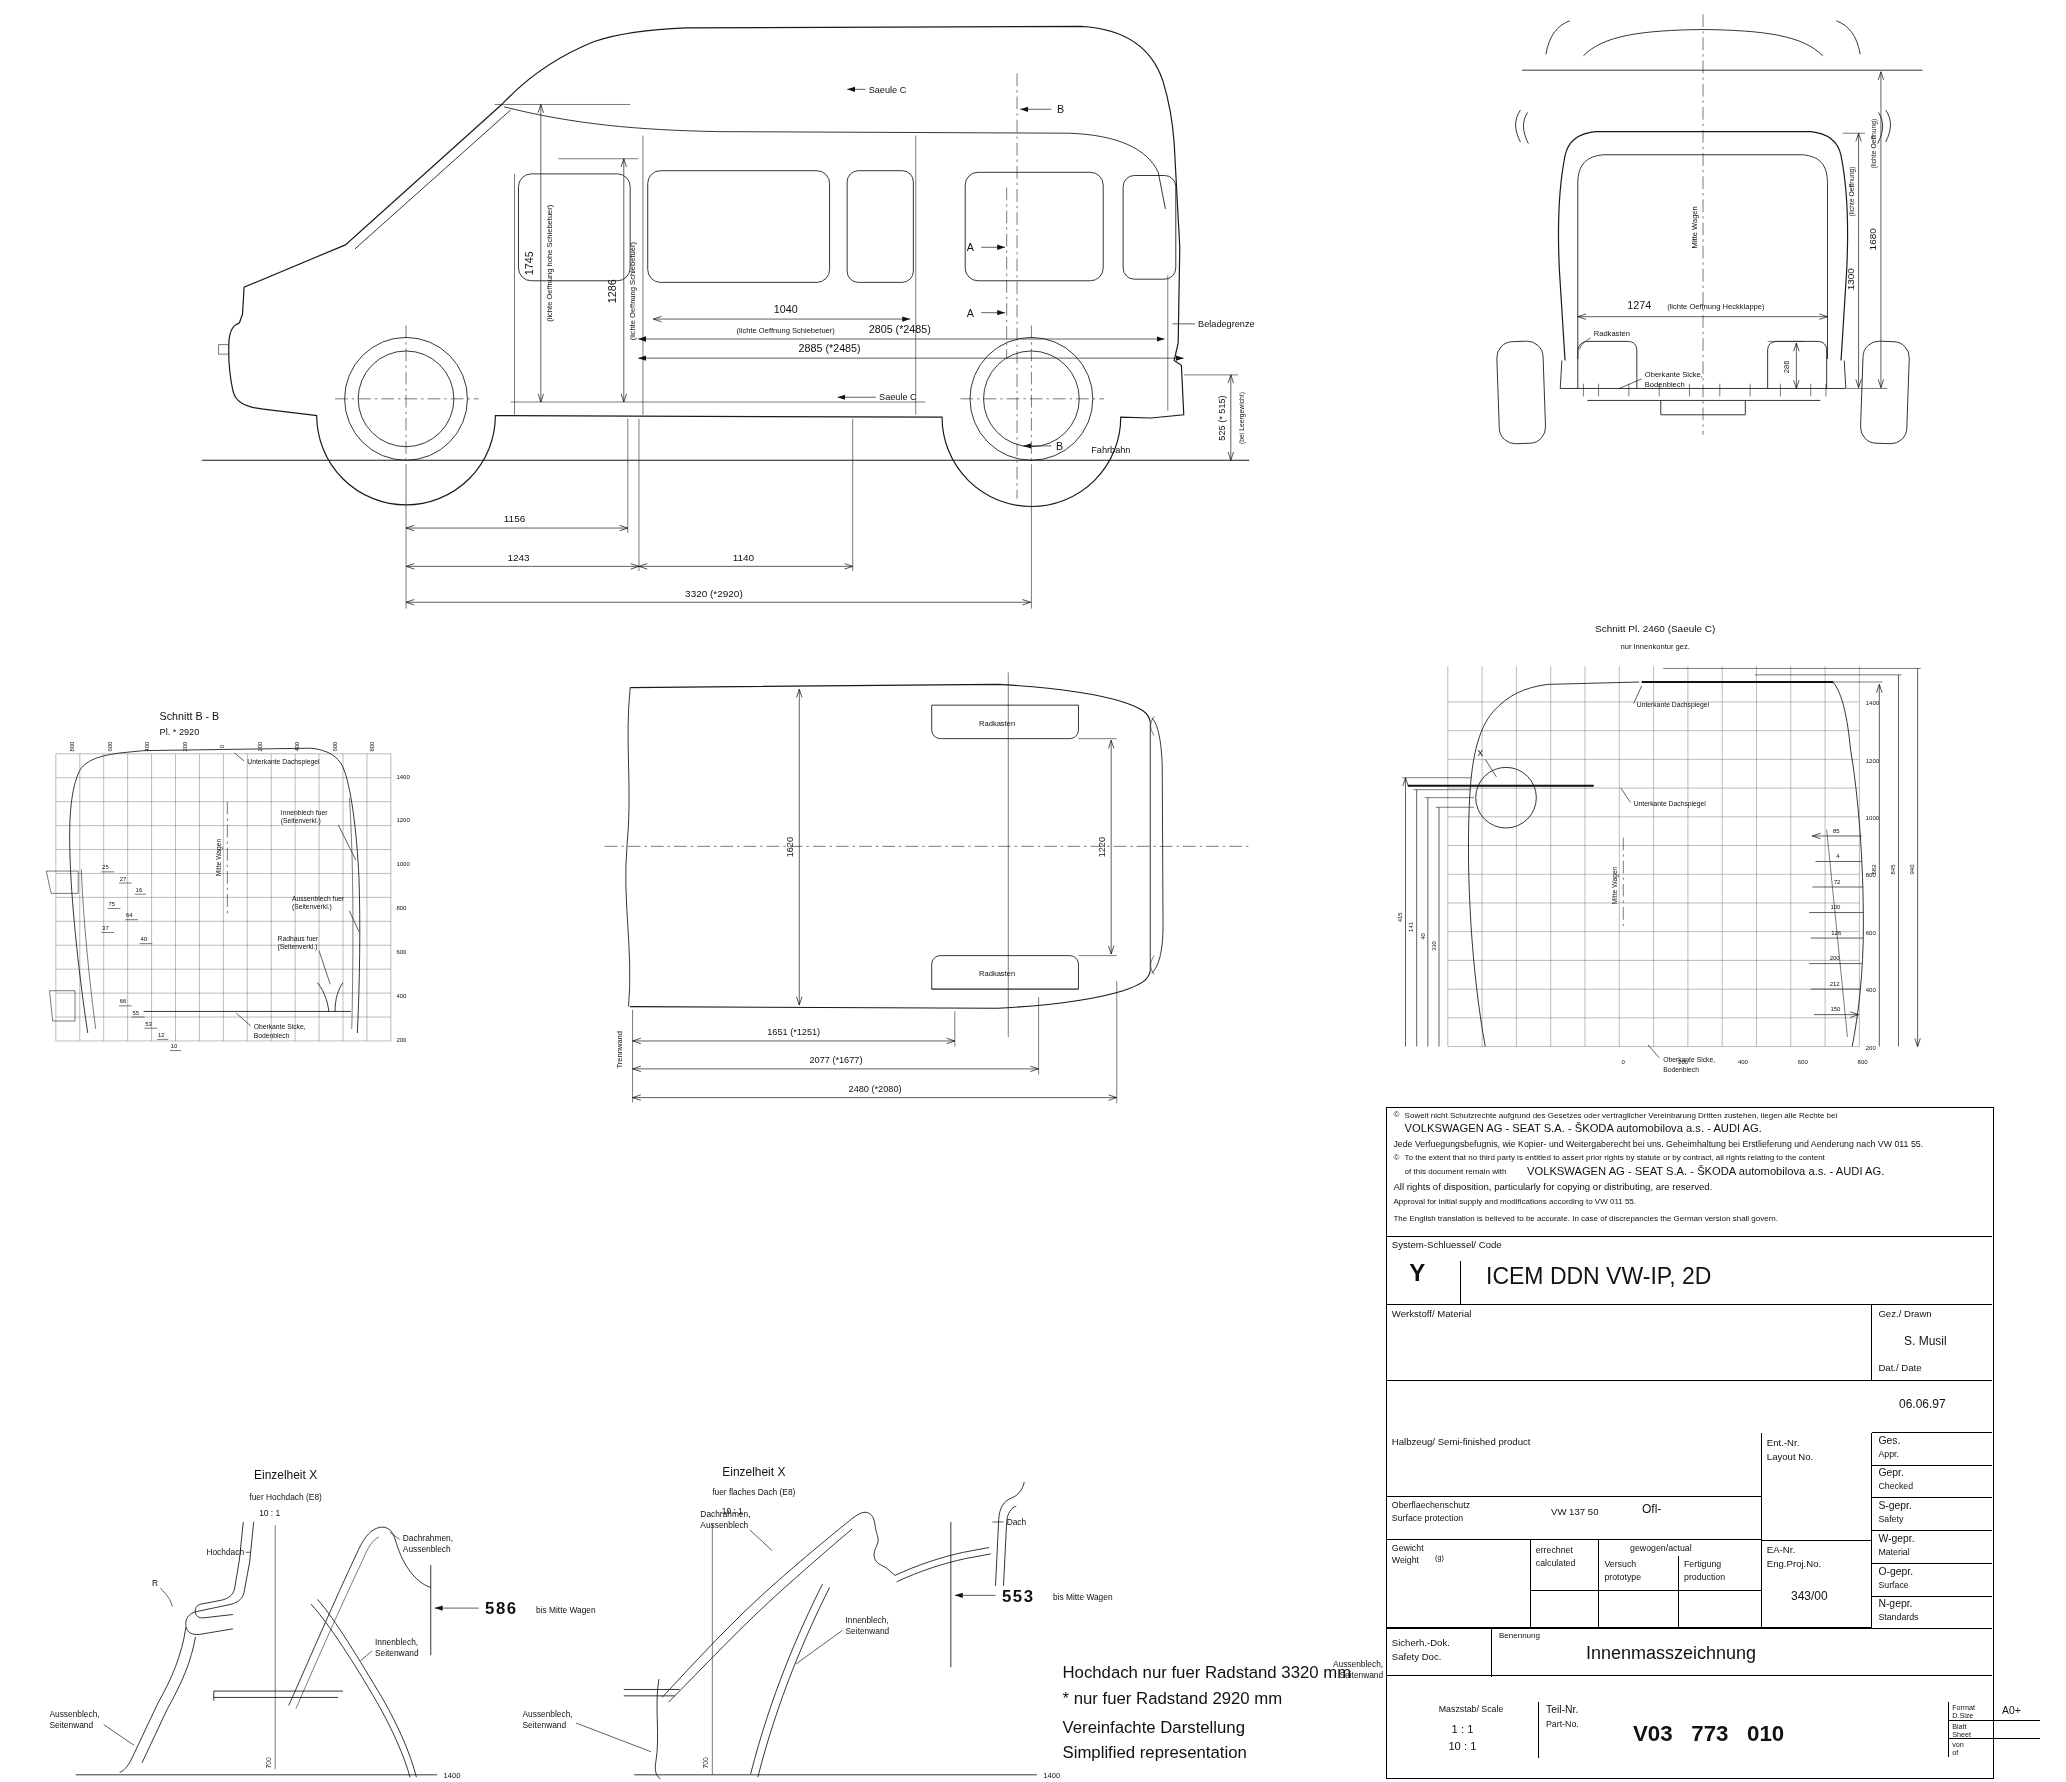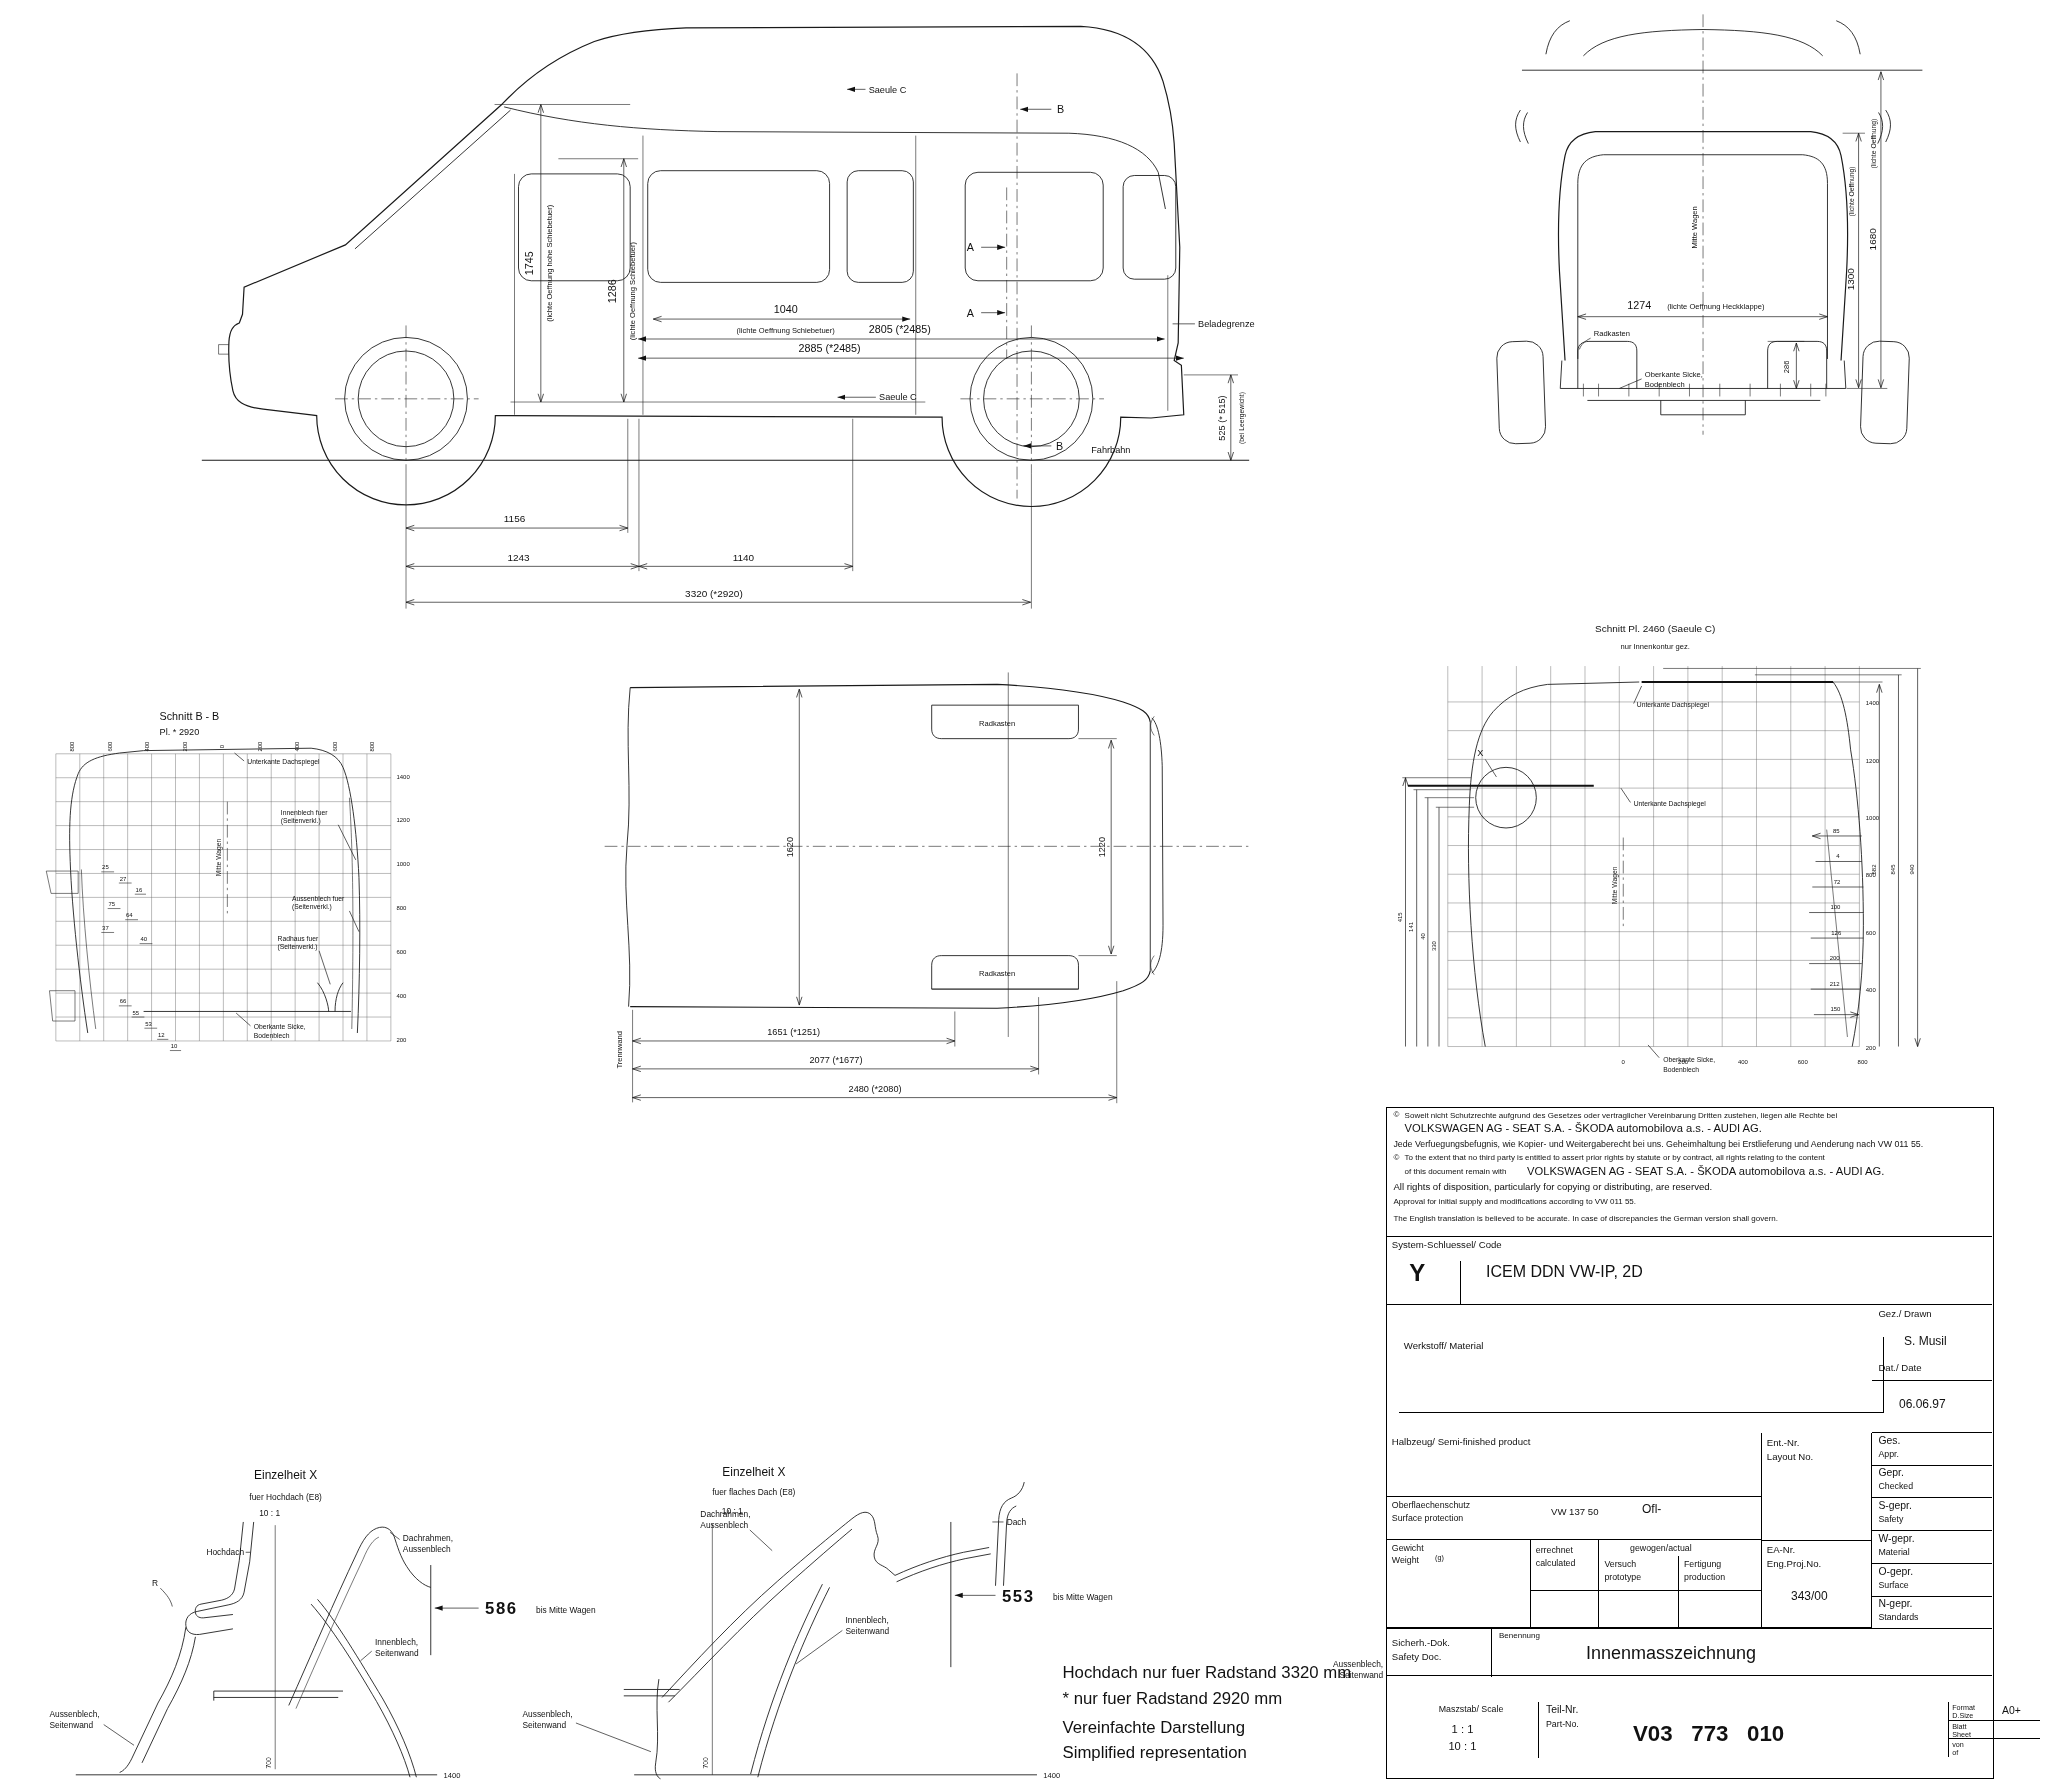"ICEM DDN VW-IP, 2D" .f26 { font-size: 16px -> 23px }
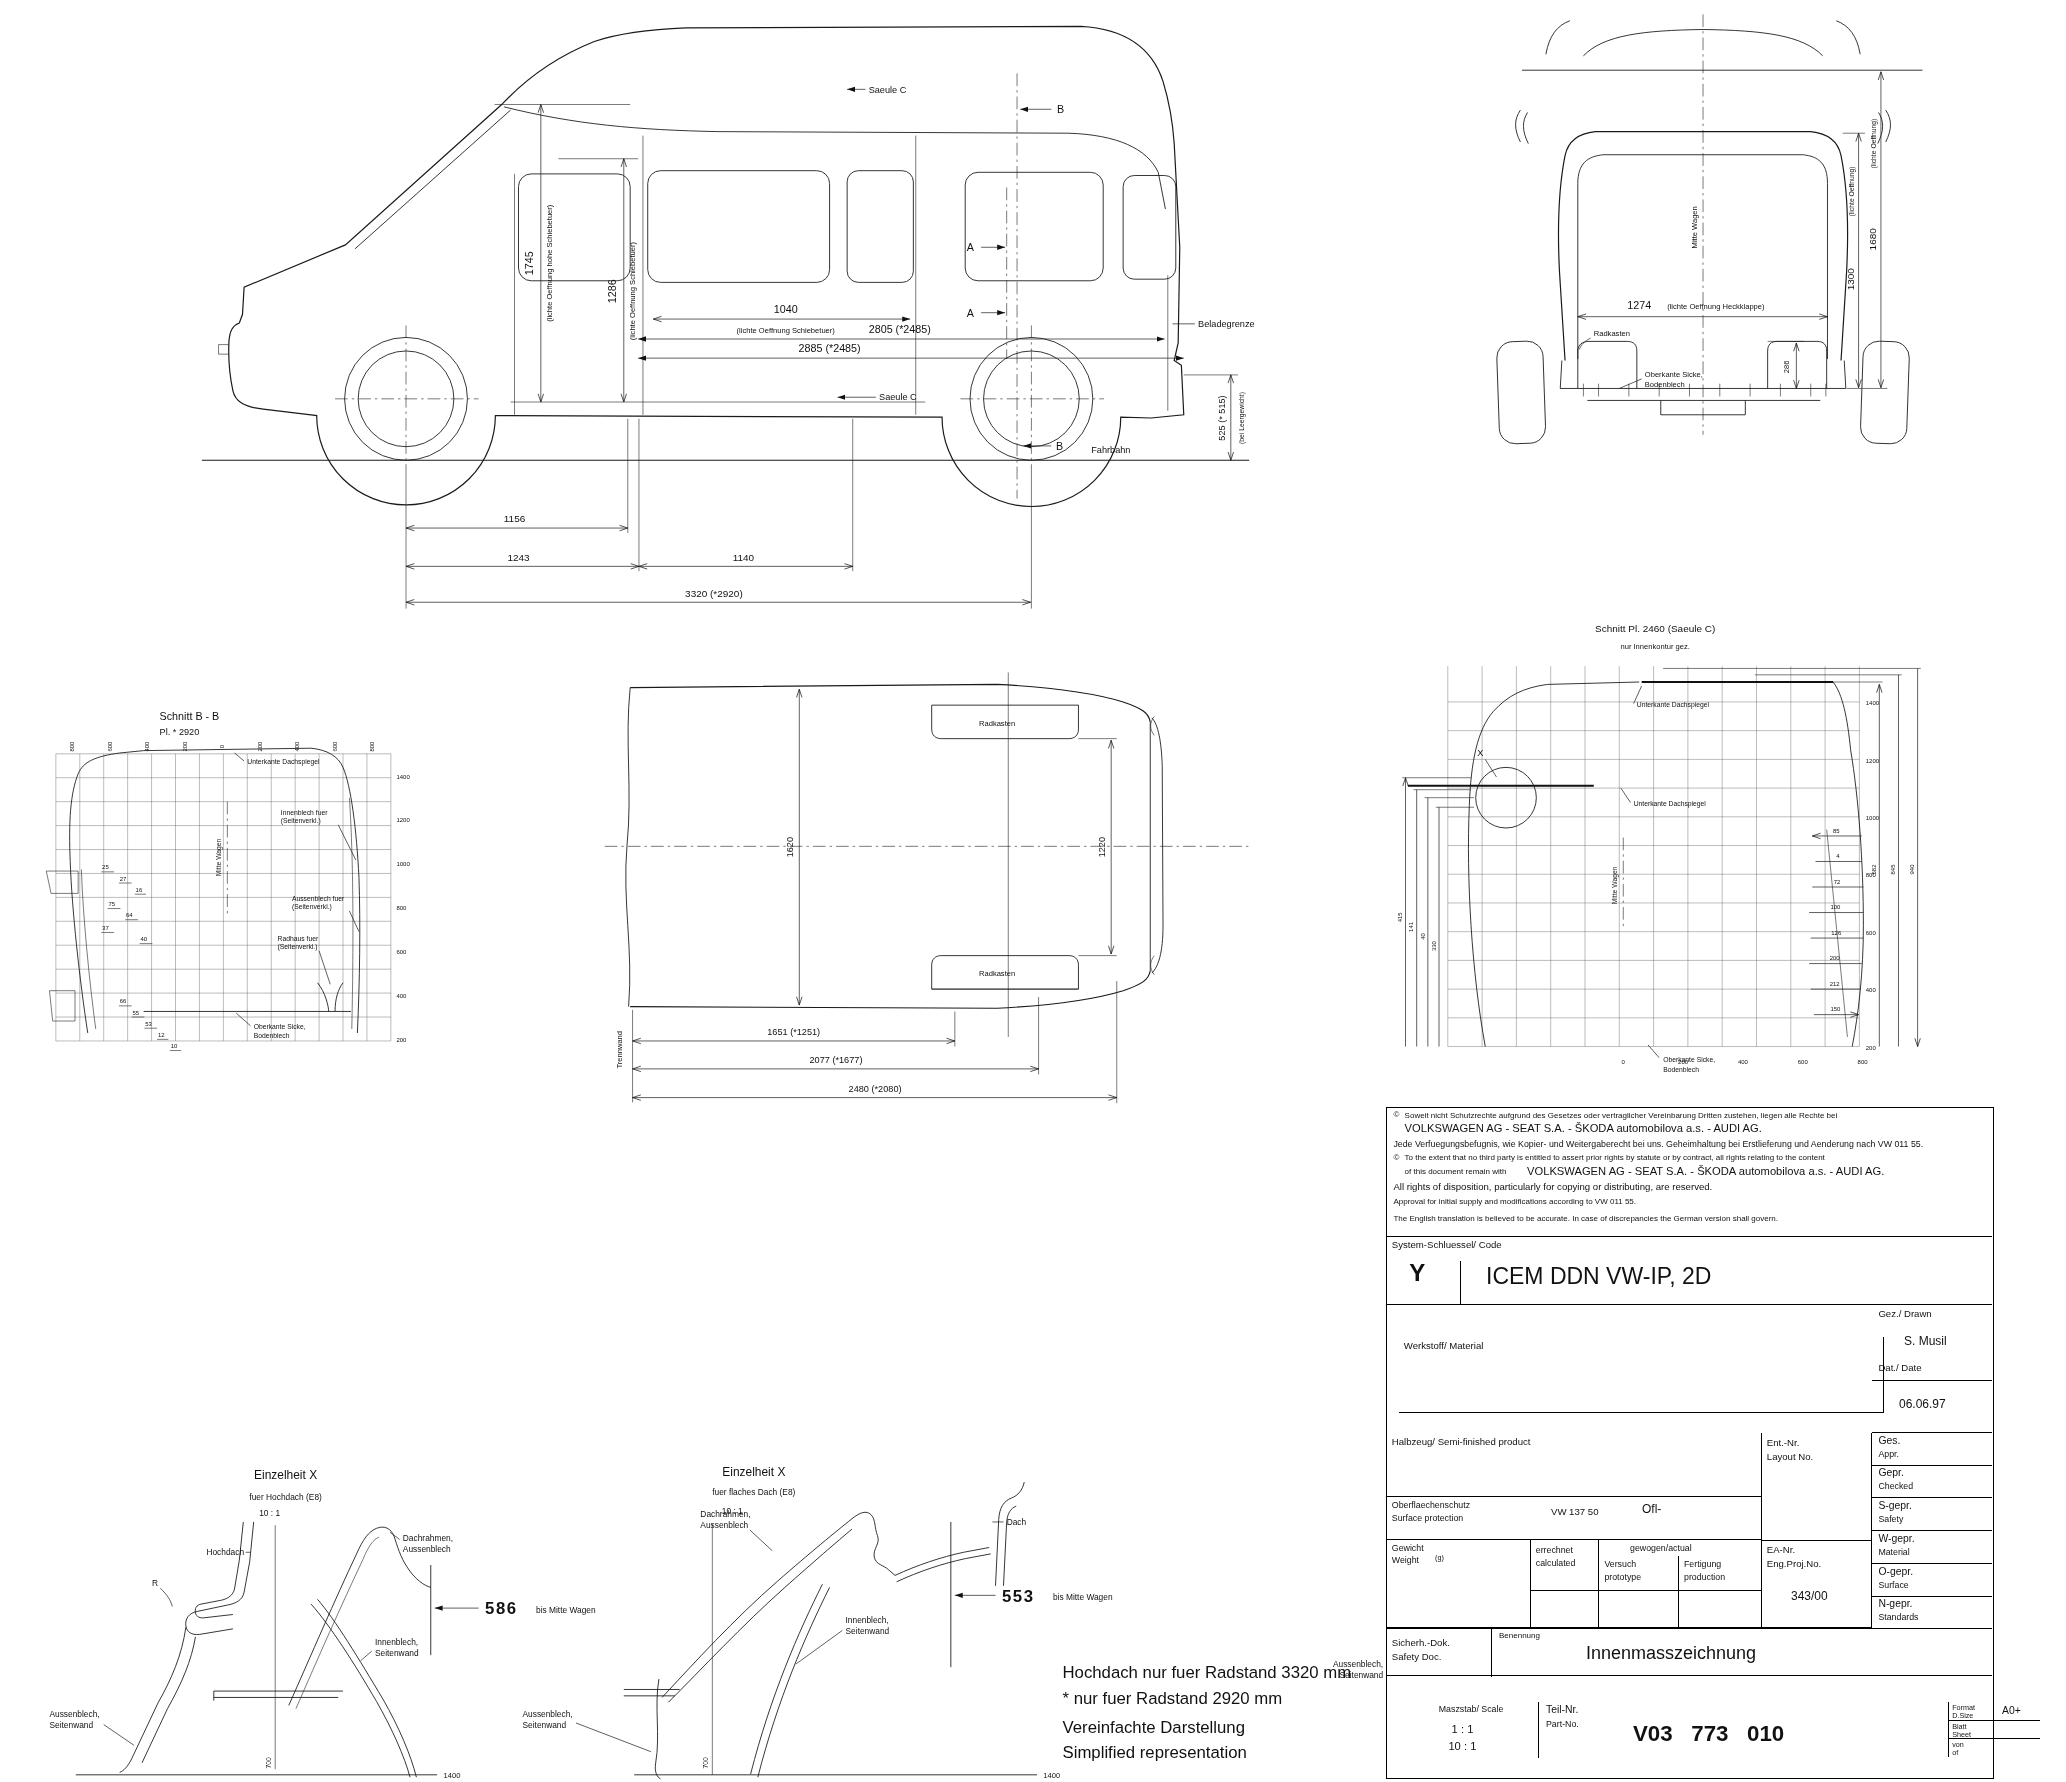"Werkstoff/ Material" div.cell { left: 12px -> 0; margin-top: 32px -> none }
